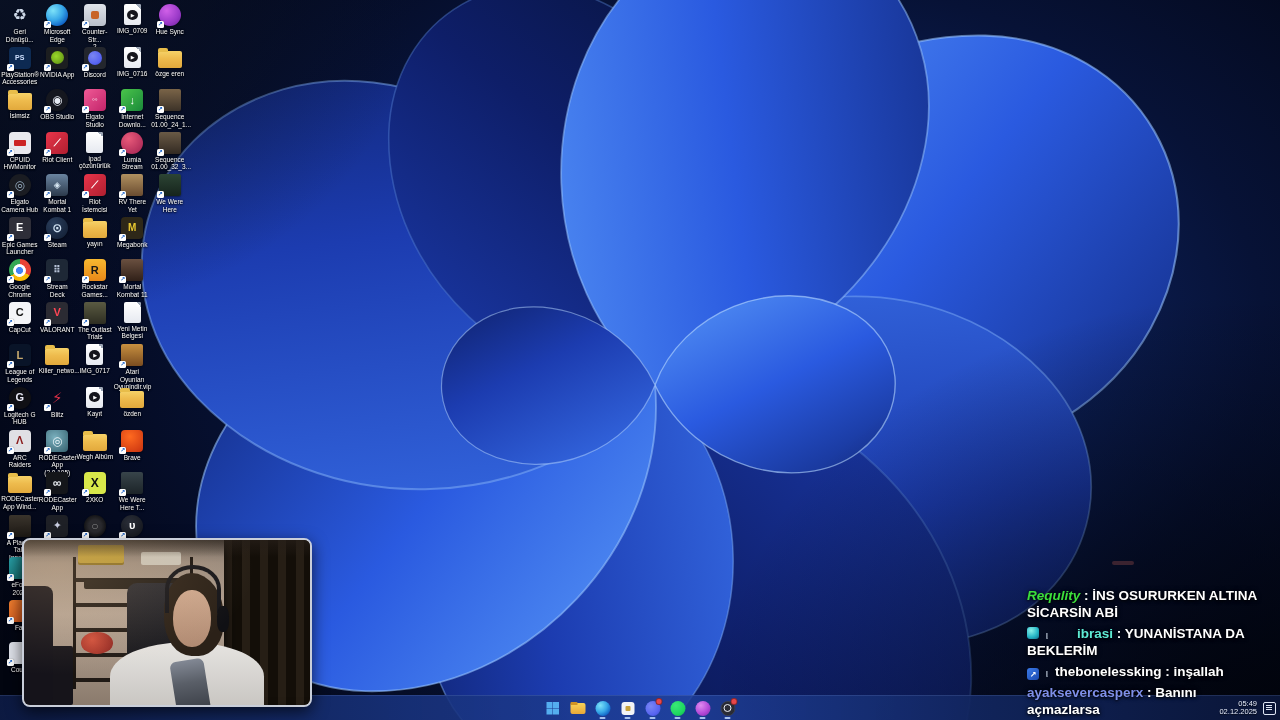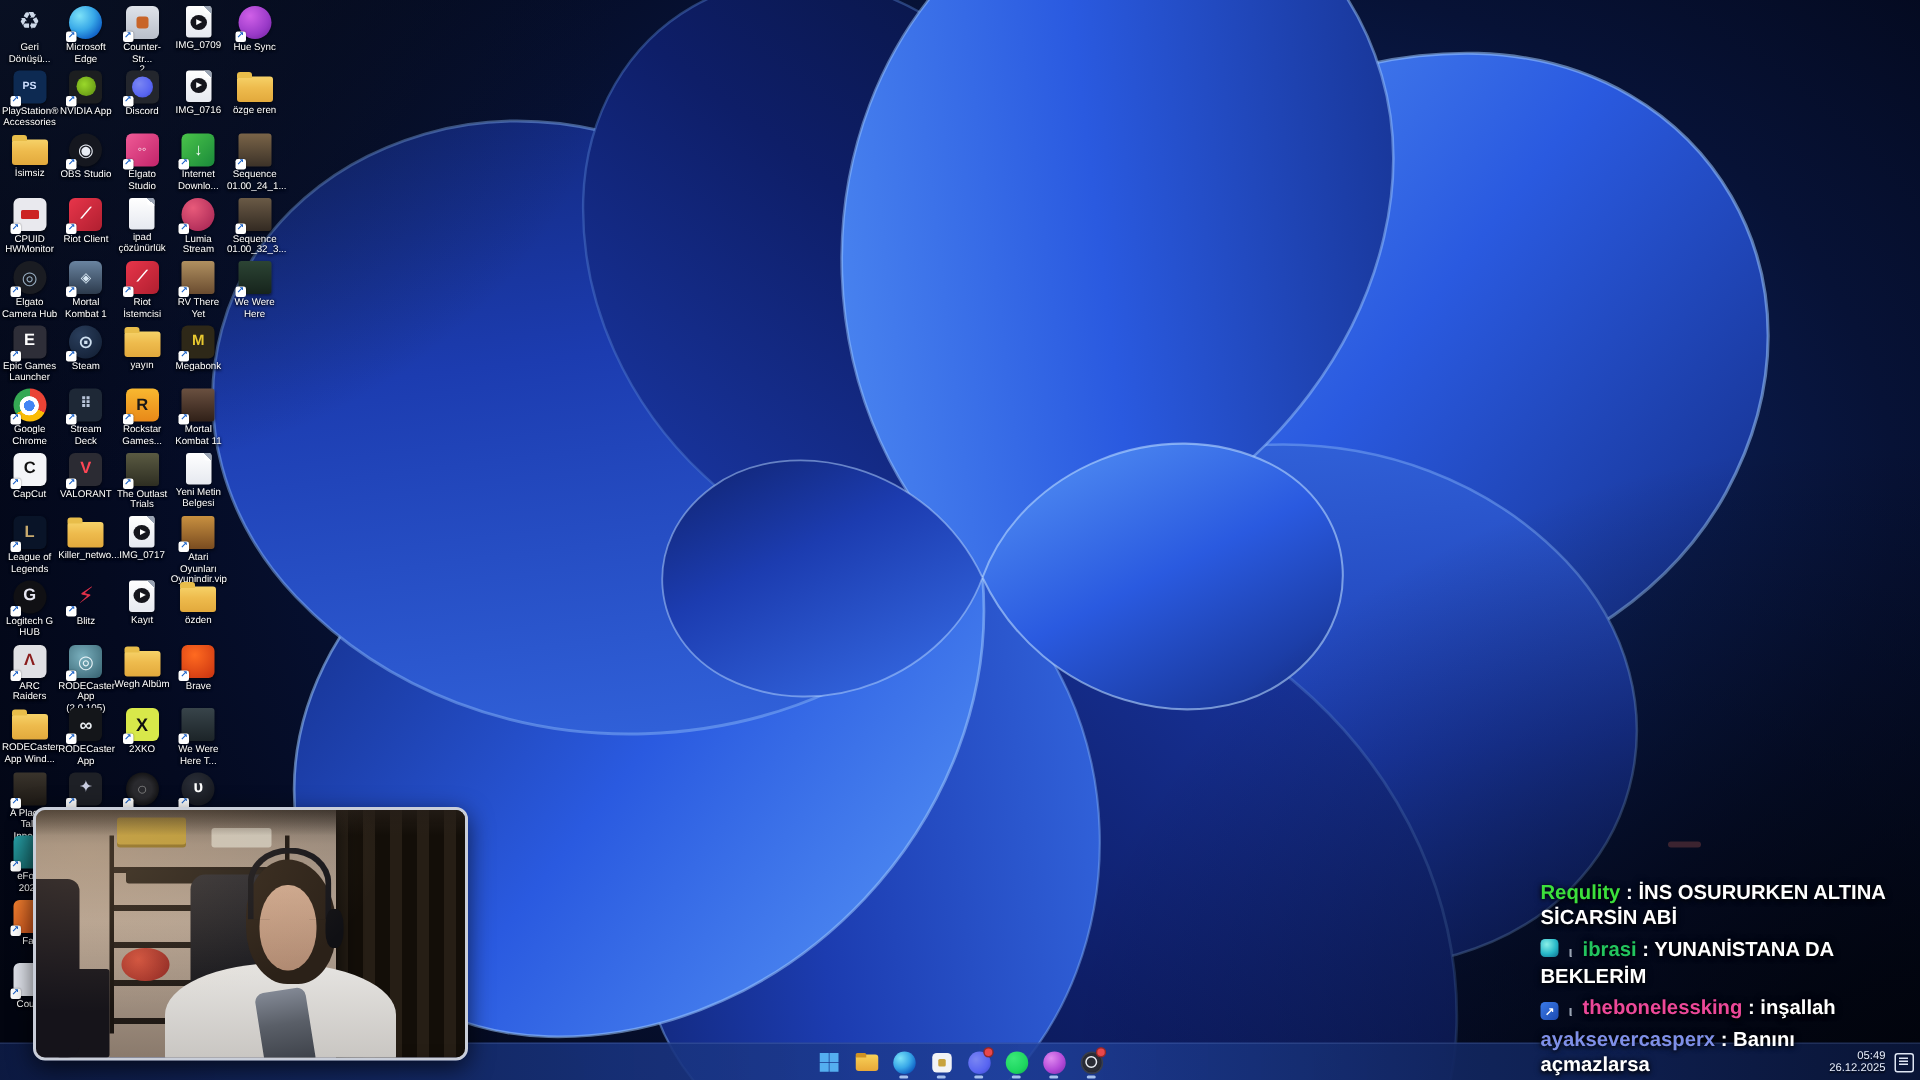"Requlity" span.chat-user { font-style: none -> italic }
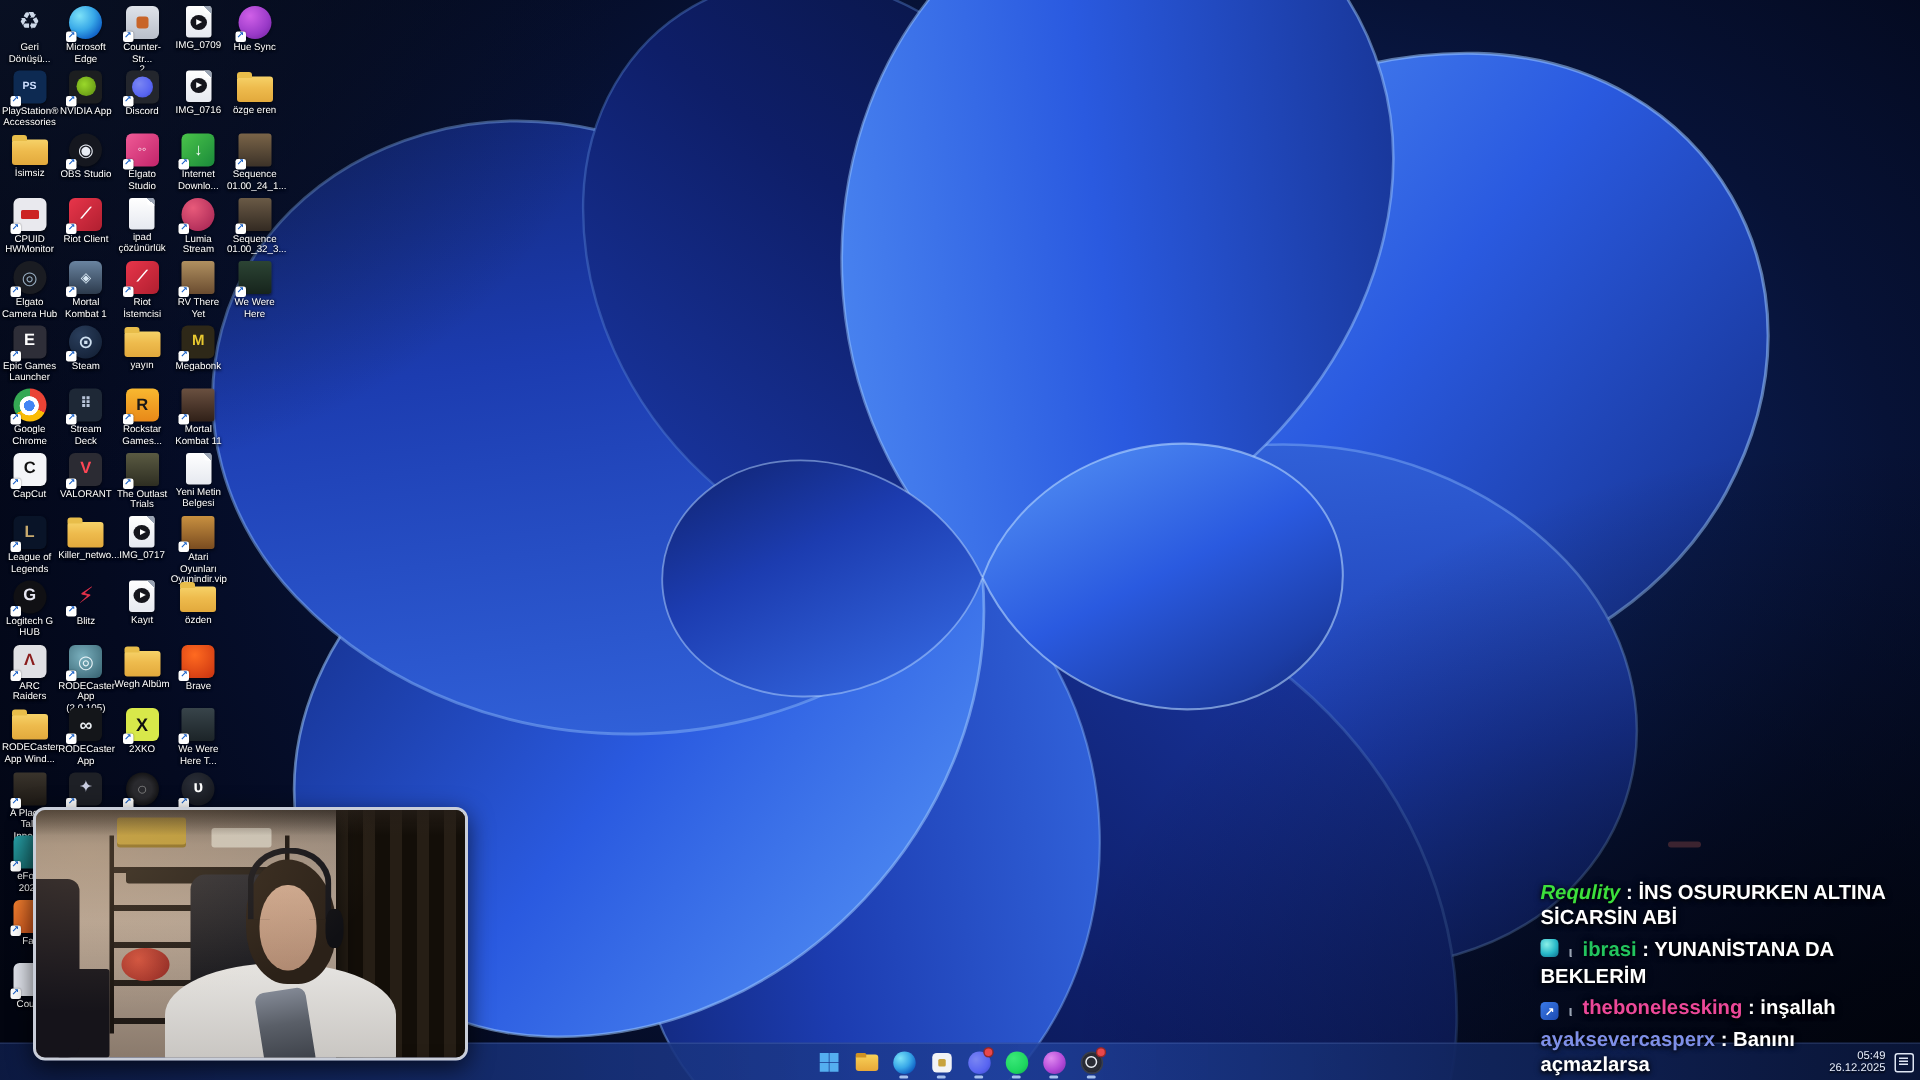"ibrasi" span.chat-user { color: #22c55e -> #5eead4; margin-left: none -> 22px }
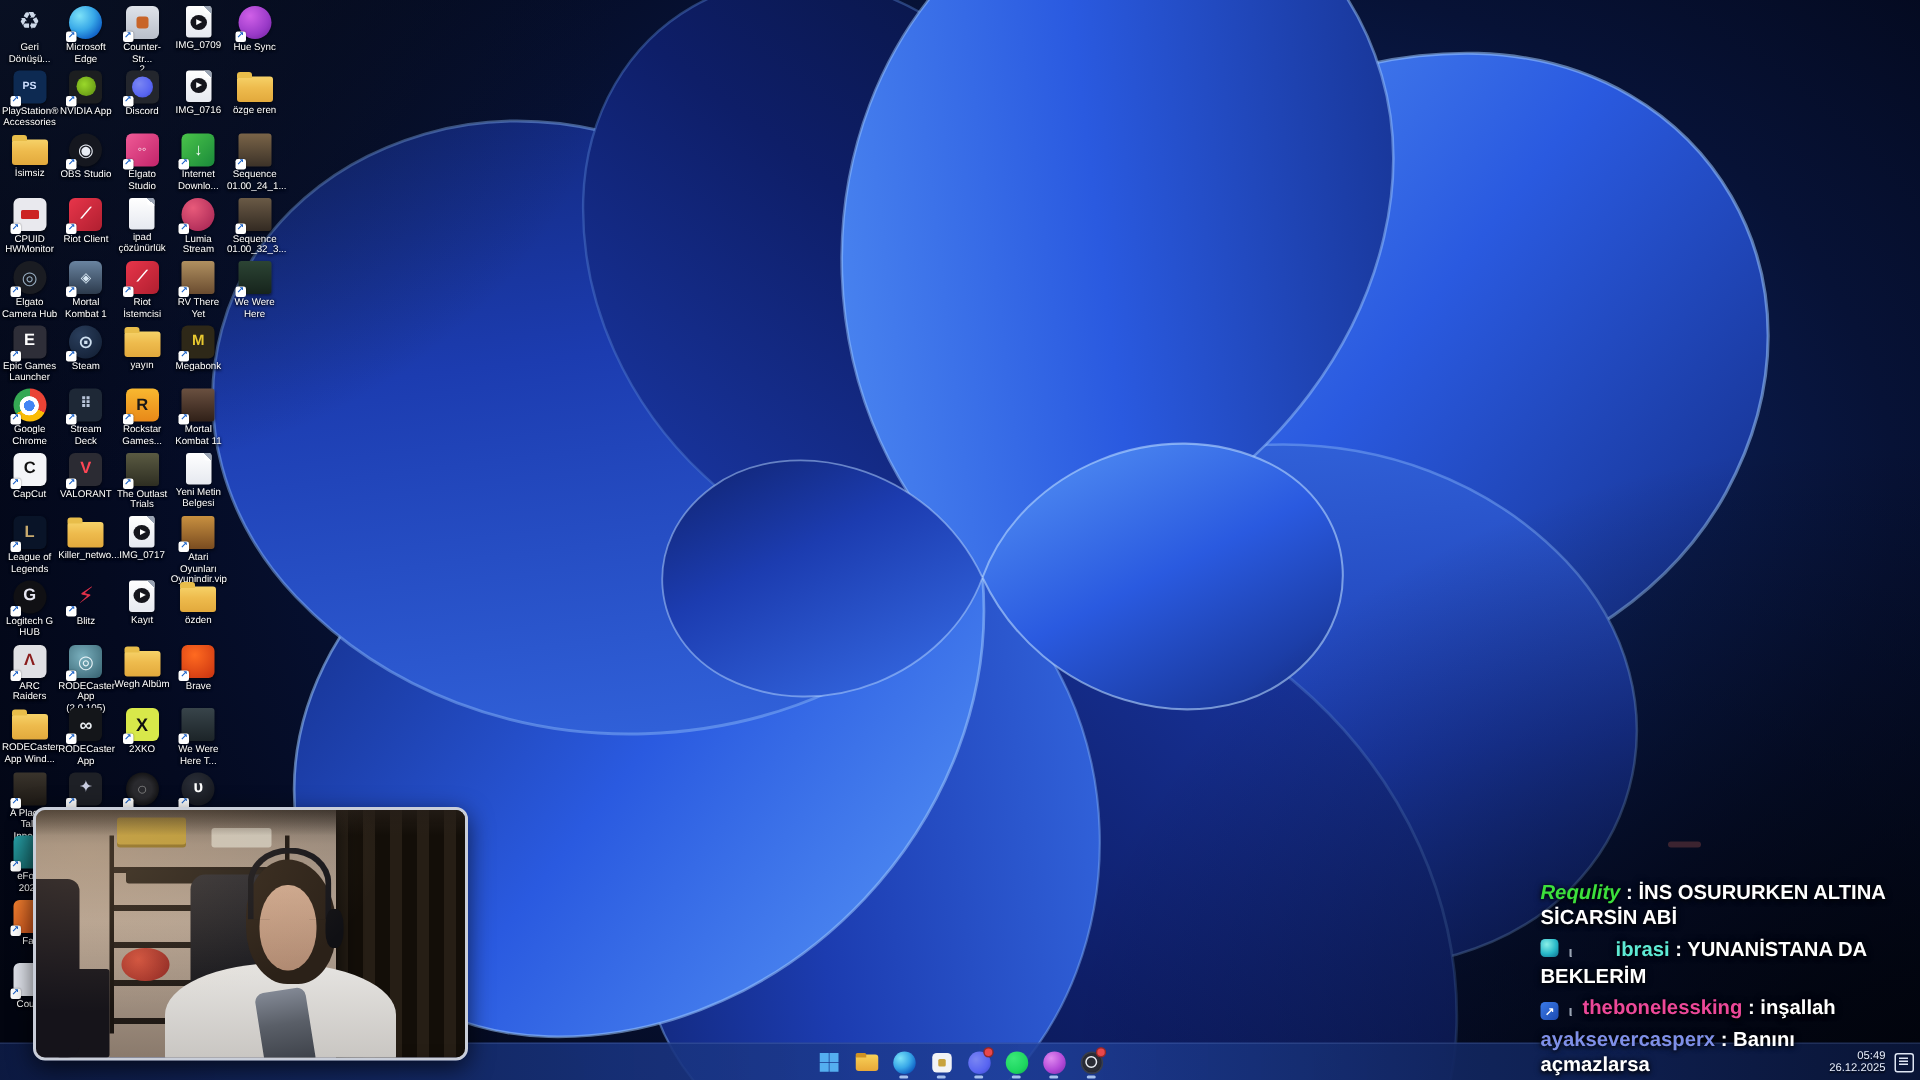"thebonelessking" span.chat-user { color: #ec4899 -> #ffffff }
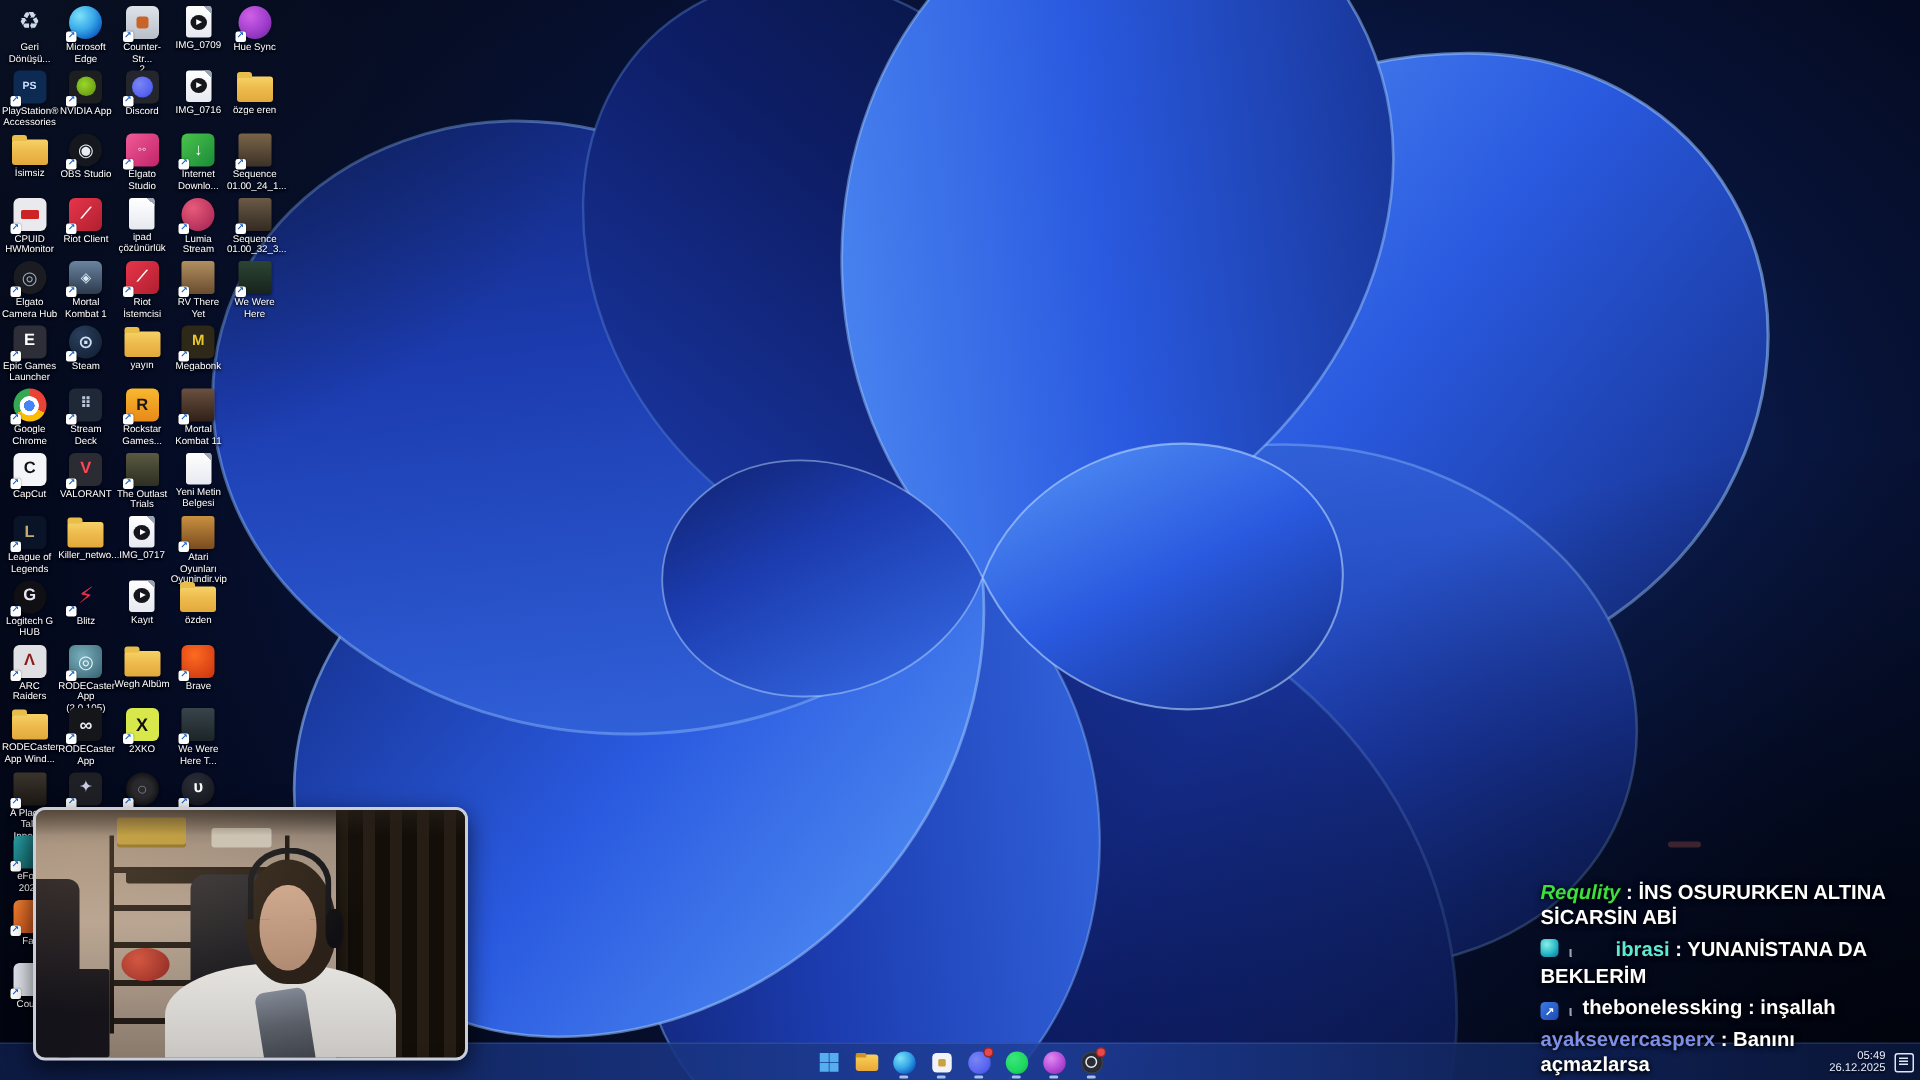"26.12.2025" span { text: 26.12.2025 -> 02.12.2025 }
